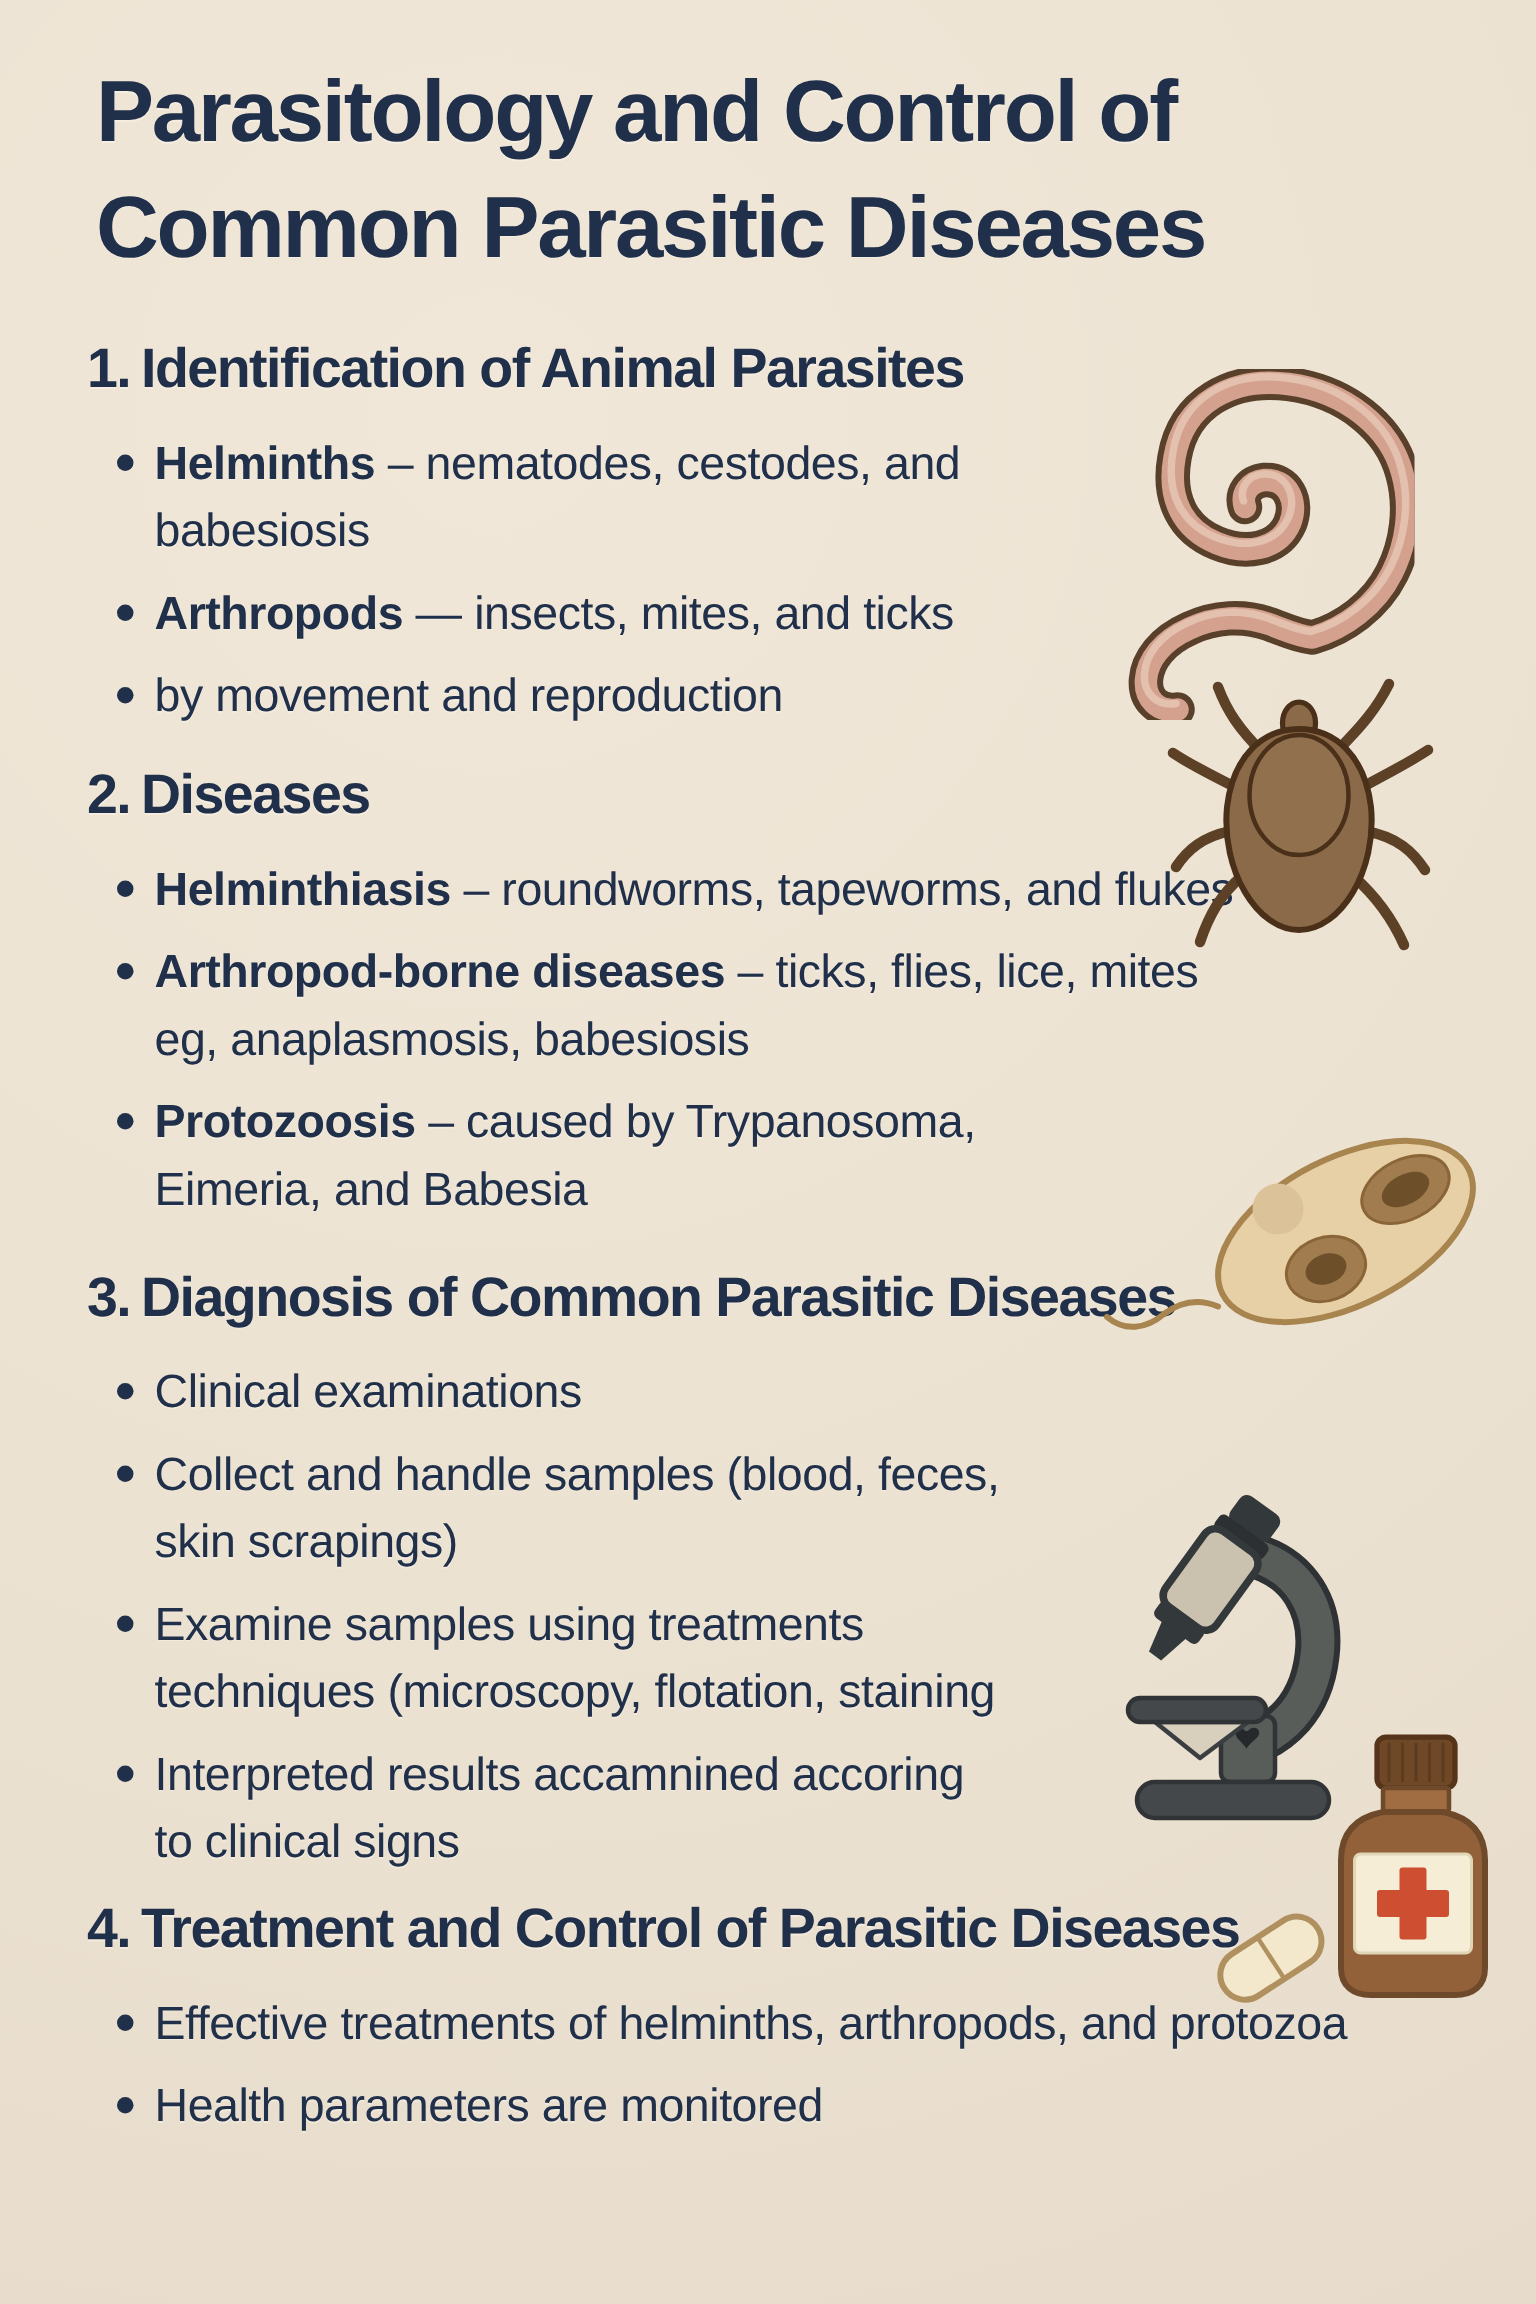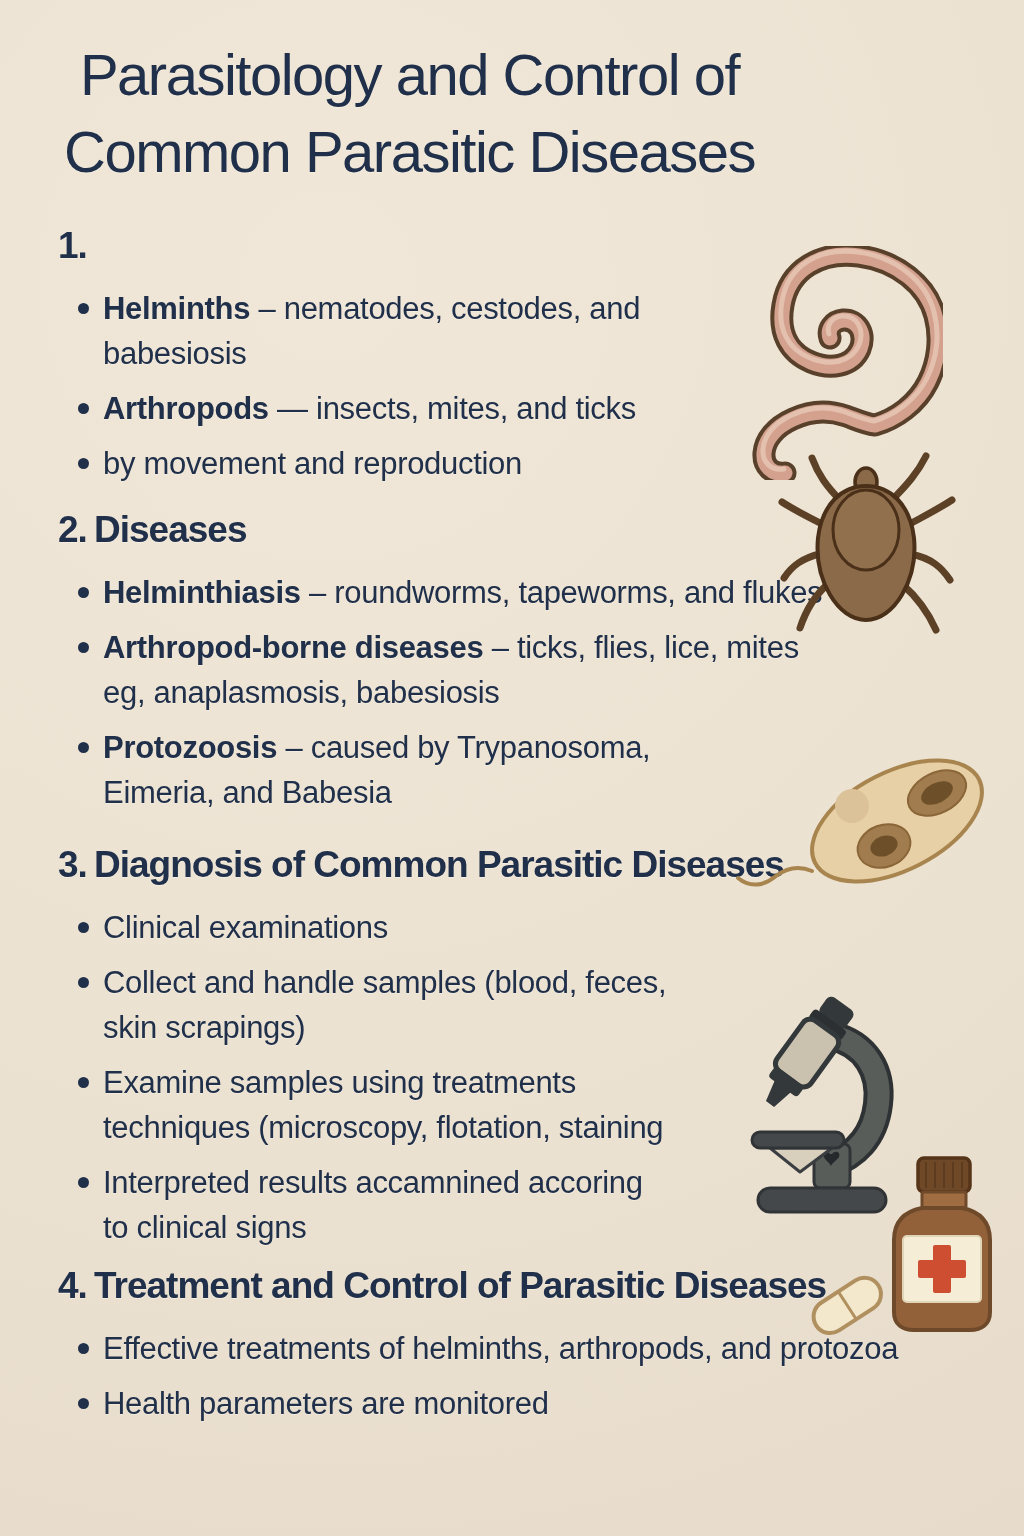"Parasitology and Control of" .title { font-weight: 400 -> 700; text-align: center -> none }
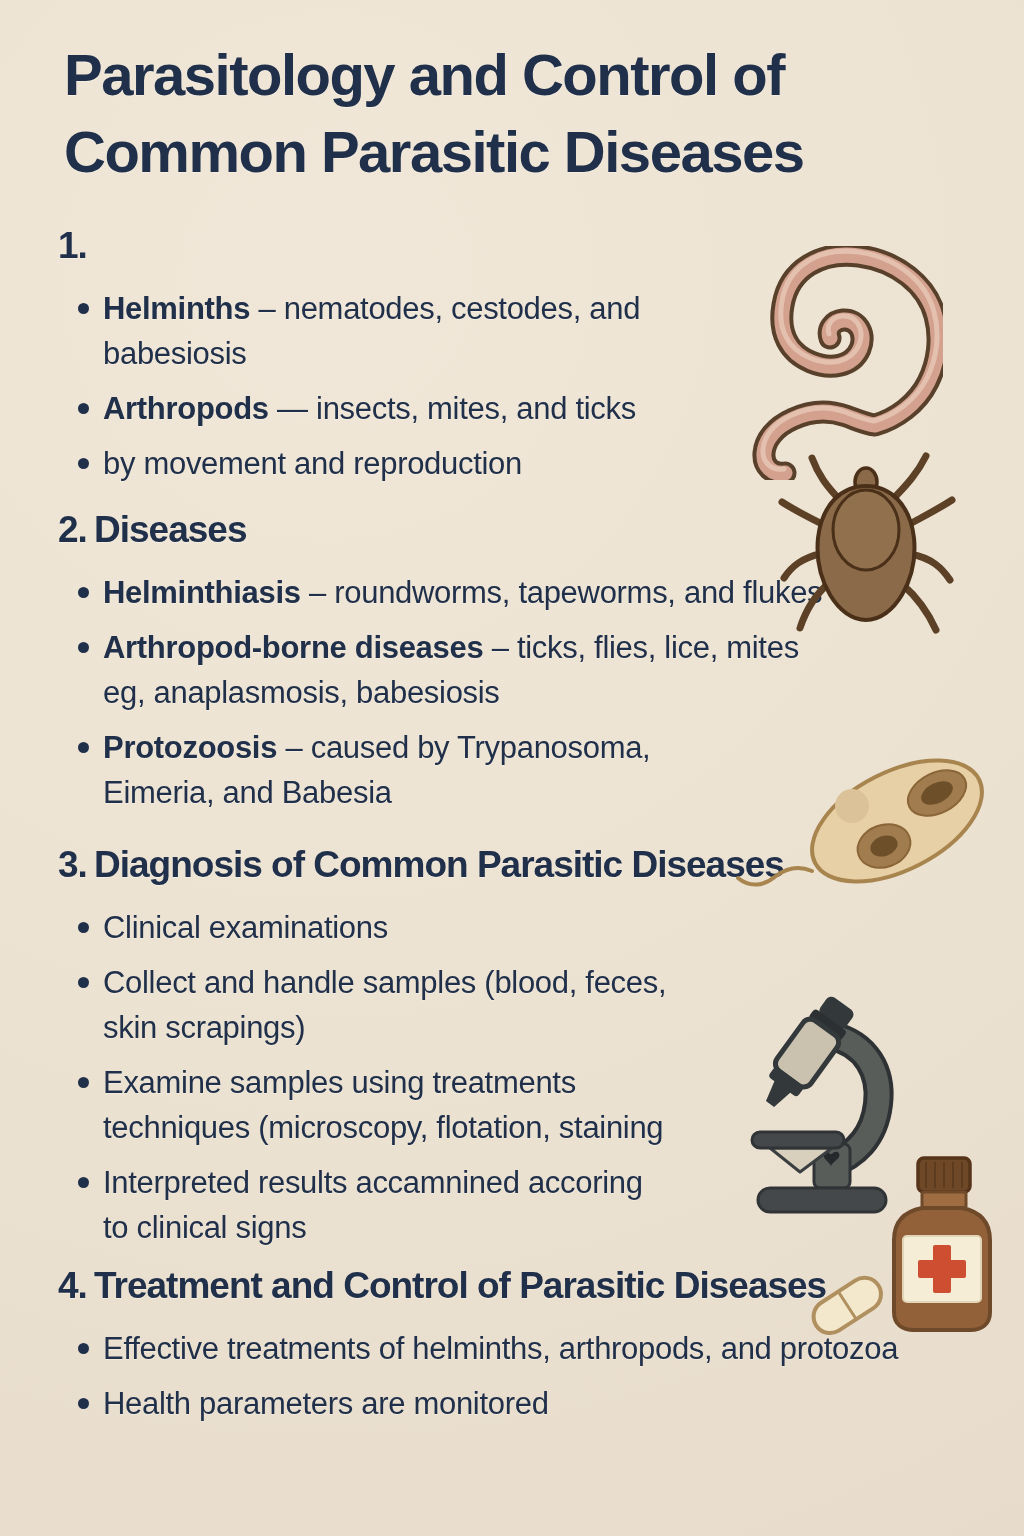"Identification of Animal Parasites" span.htext { html: none -> <span> <div>Identification of Animal Parasites</div> </span> }
